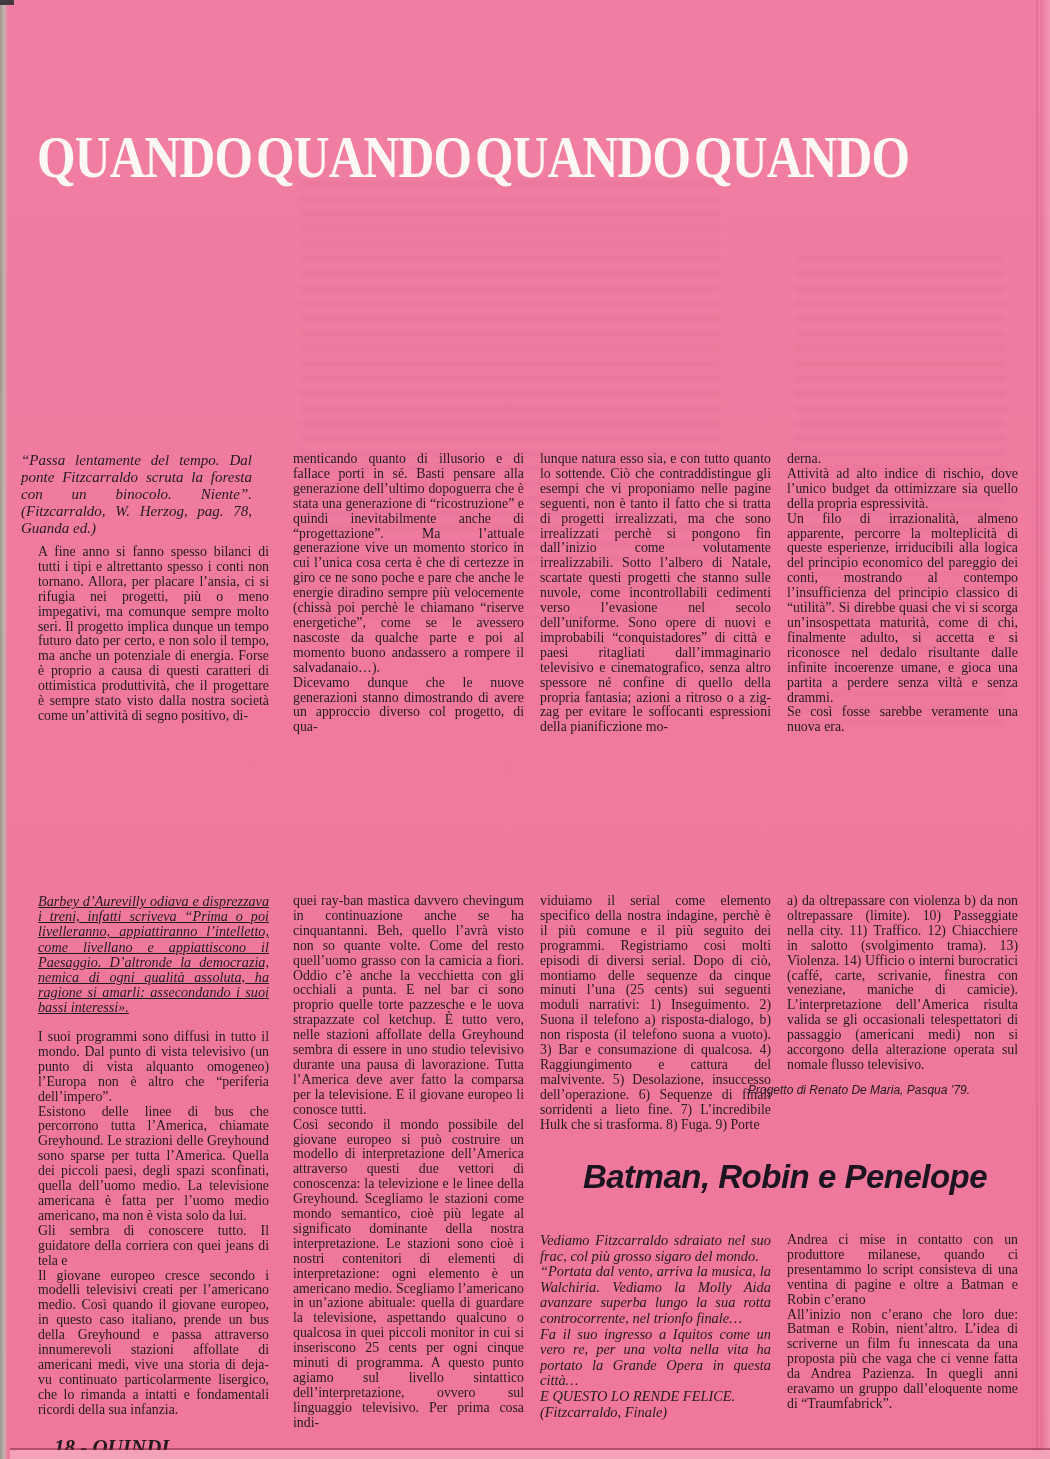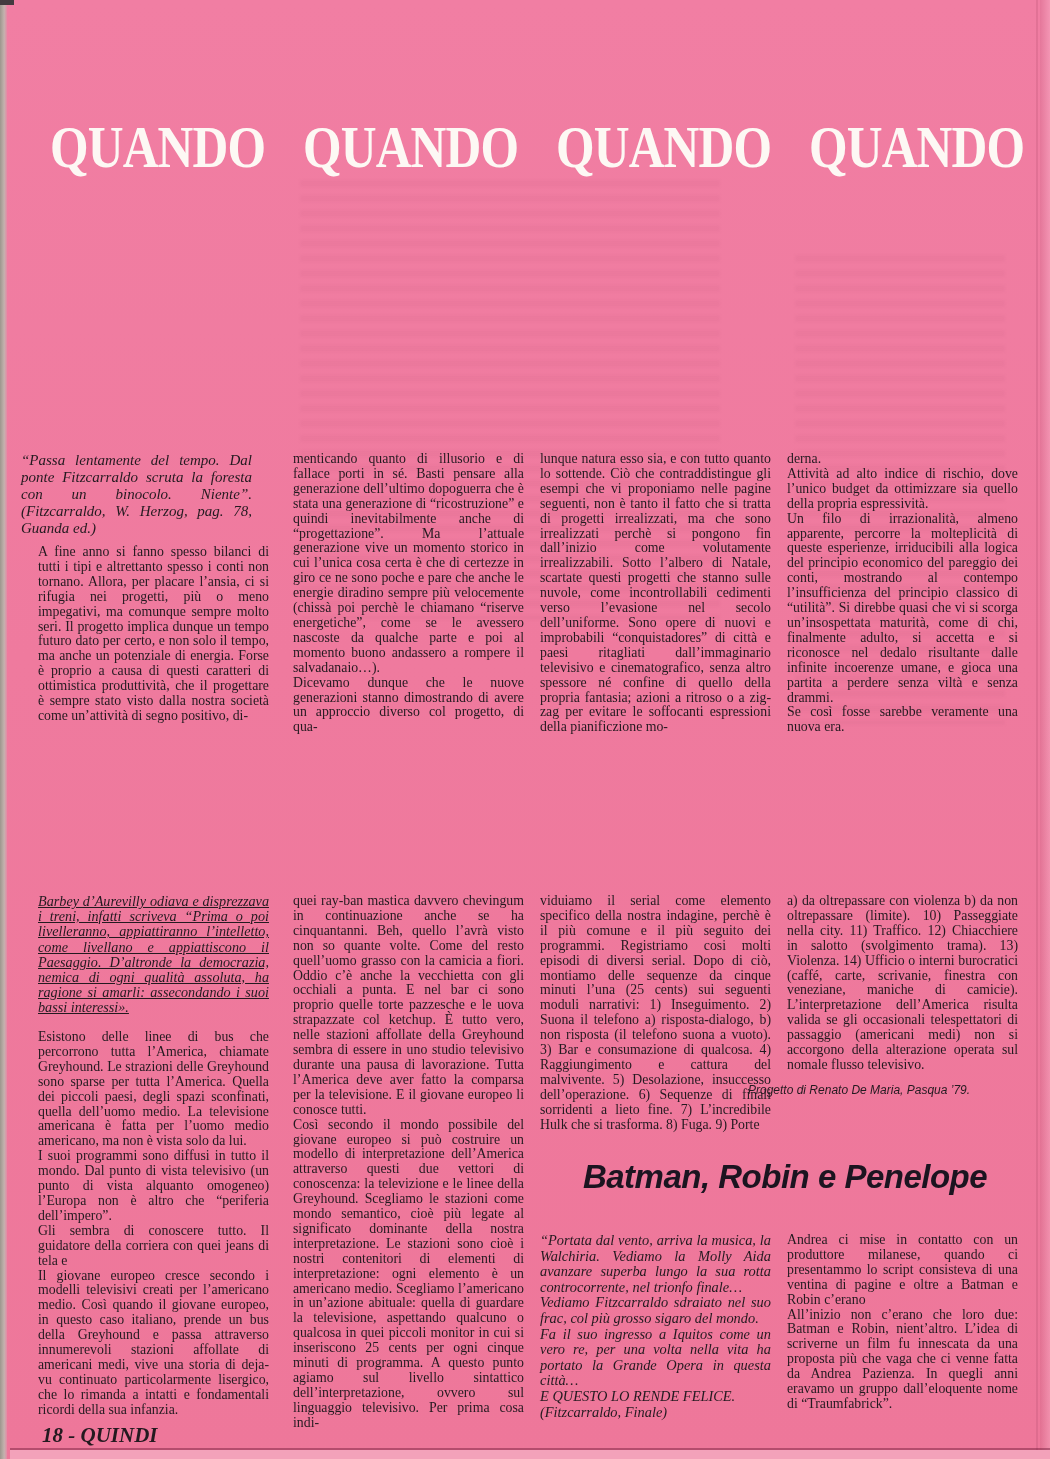"QUANDO" .header-row { justify-content: space-between -> flex-start; margin-left: 13px -> none; top: 118px -> 128px }
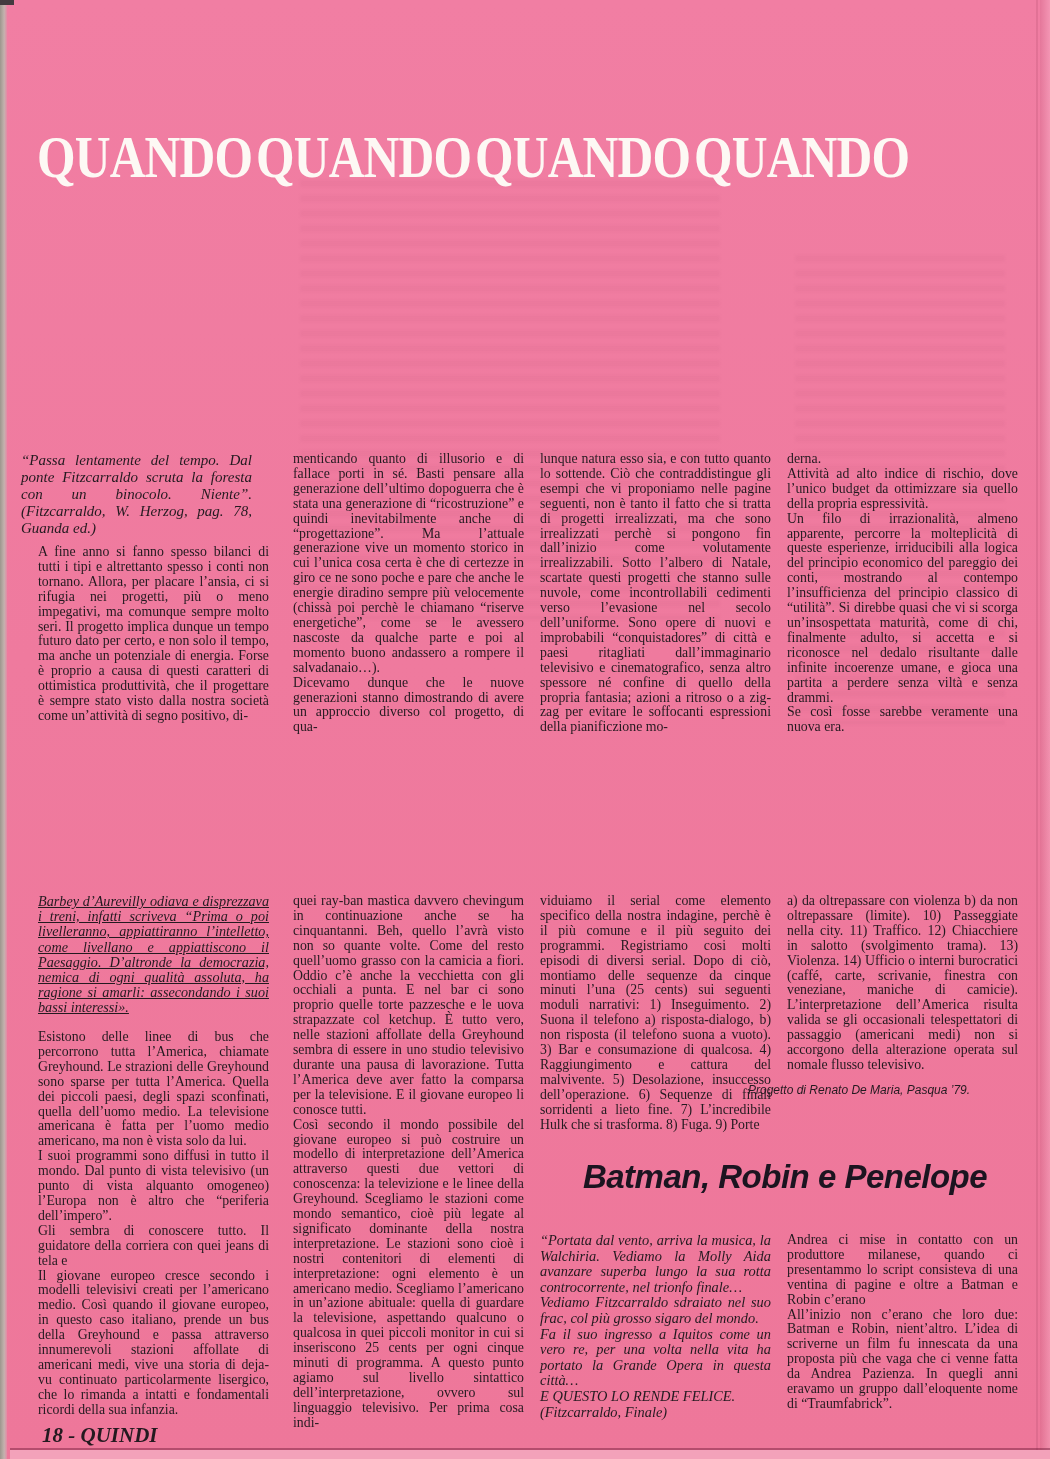"Esistono delle linee di bus" p { order: before "I suoi programmi sono diffusi" -> after "I suoi programmi sono diffusi" }
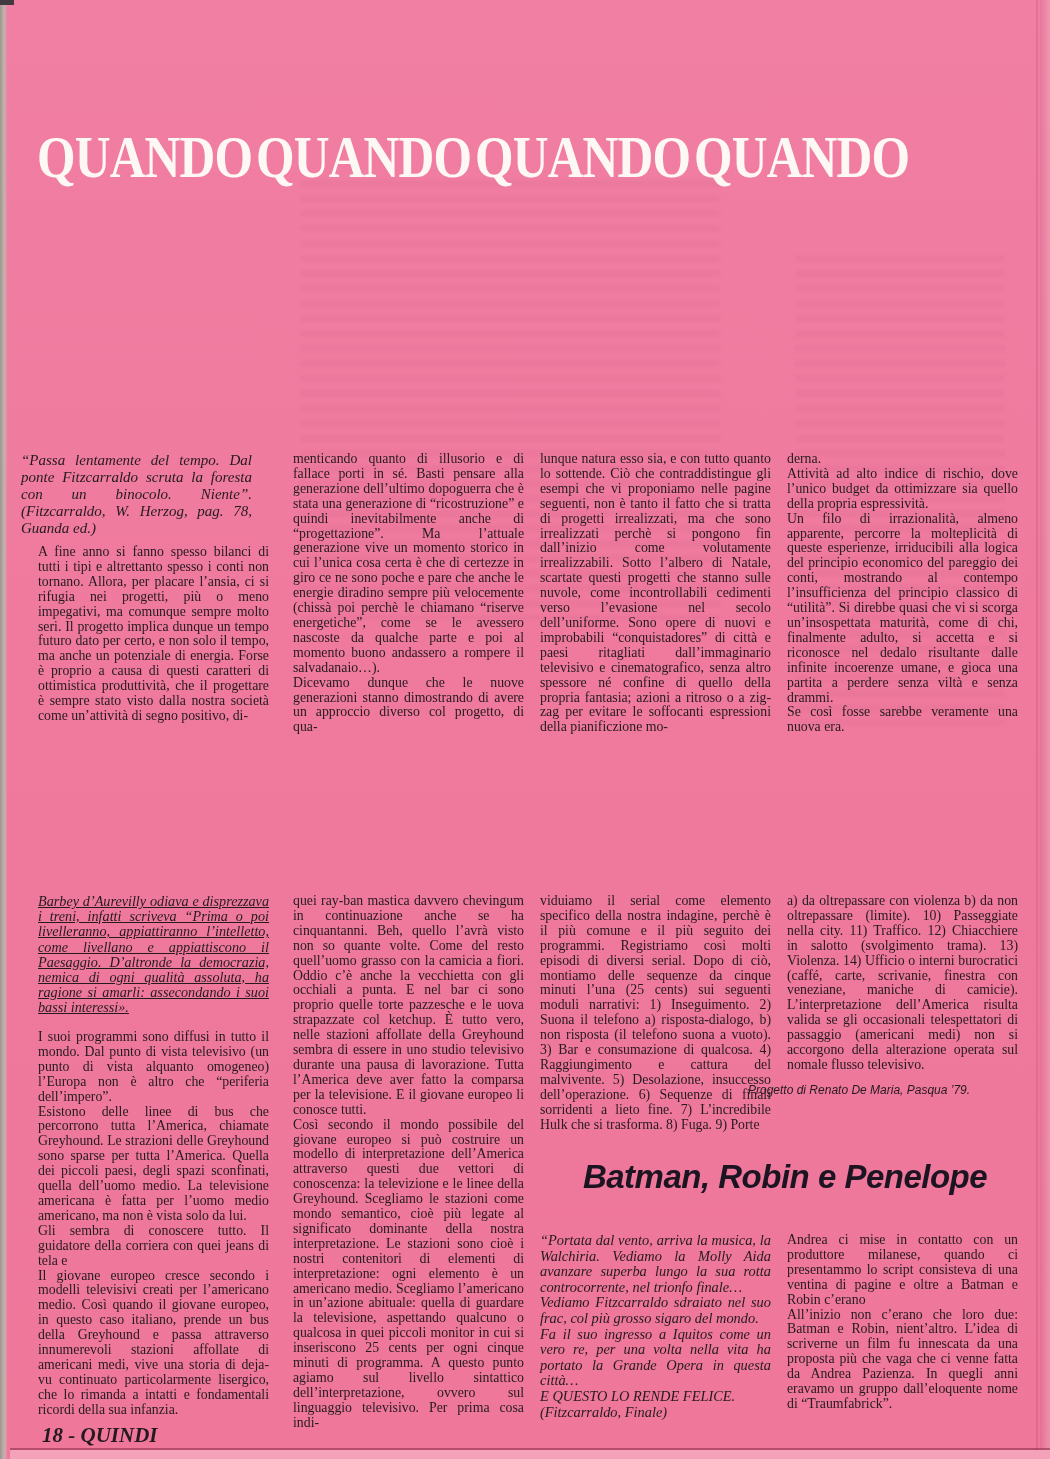"“Portata dal vento, arriva la" p { order: before "Vediamo Fitzcarraldo sdraiato nel suo" -> after "Vediamo Fitzcarraldo sdraiato nel suo" }
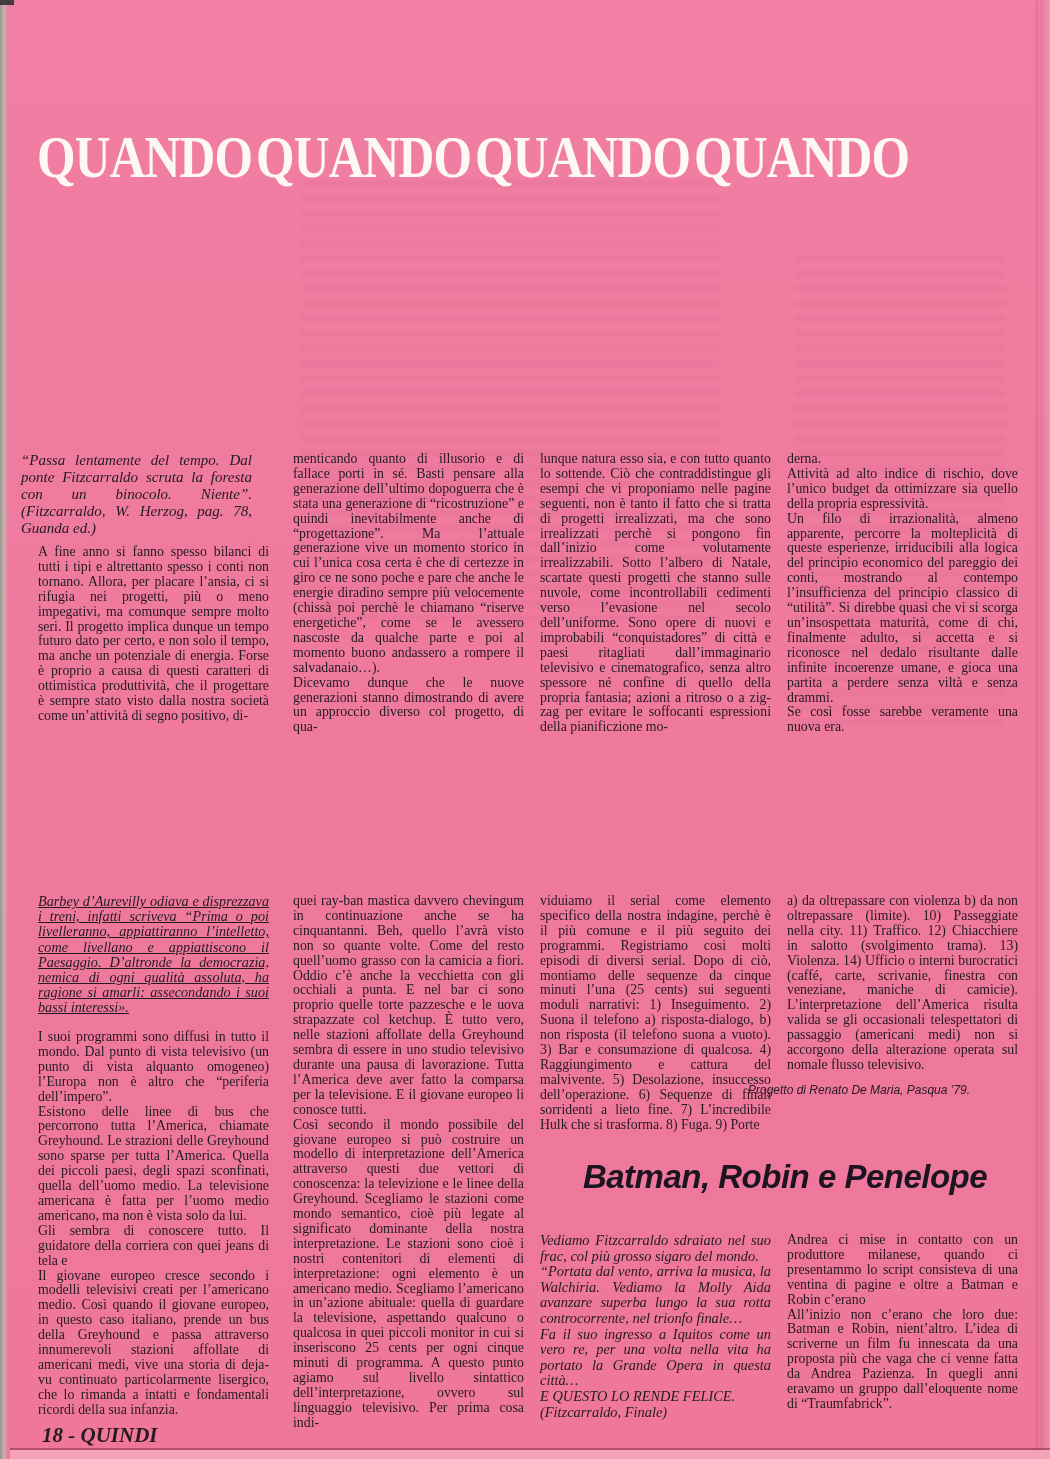"18 - QUINDI" .footer { margin: 4px -> 16px }
